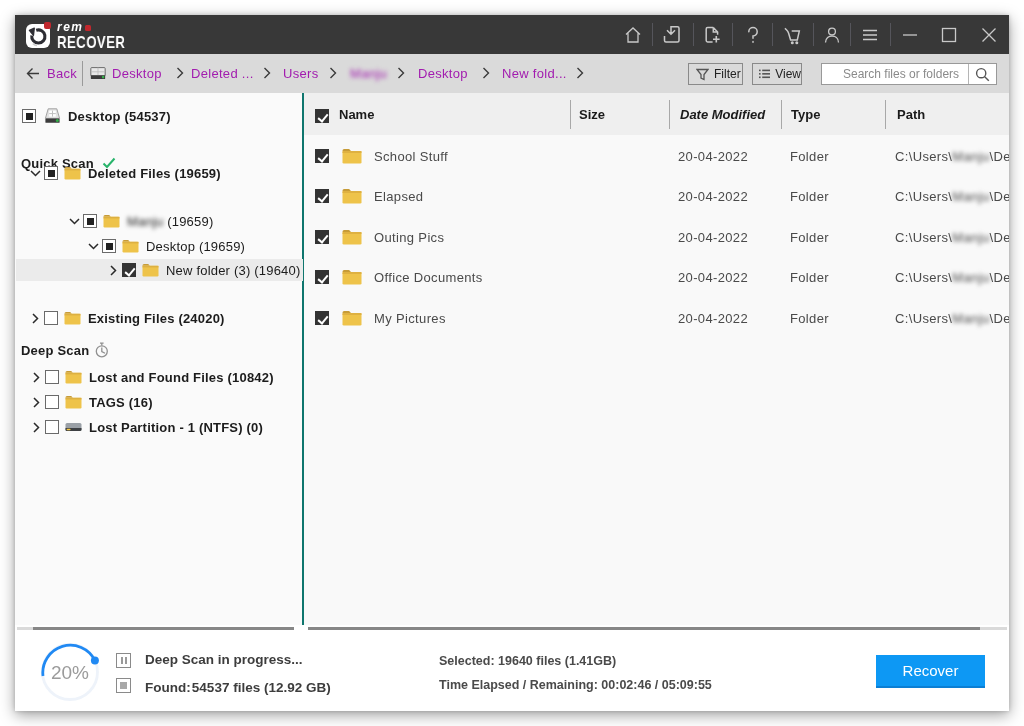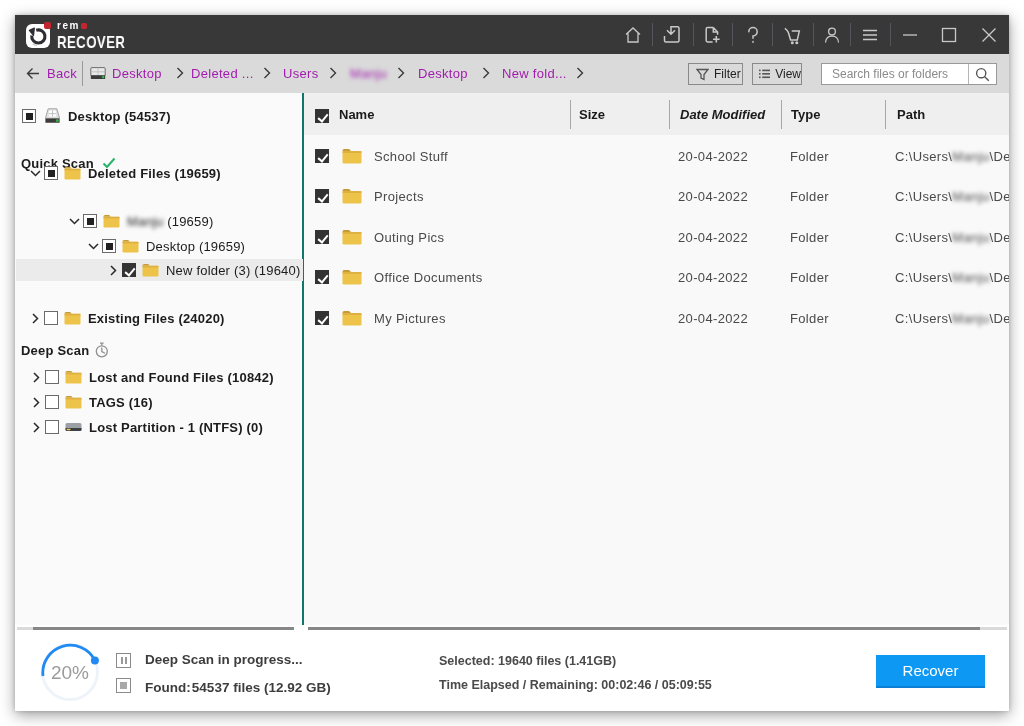"rem" #remo { font-size: 10px -> 12px; font-style: none -> italic }
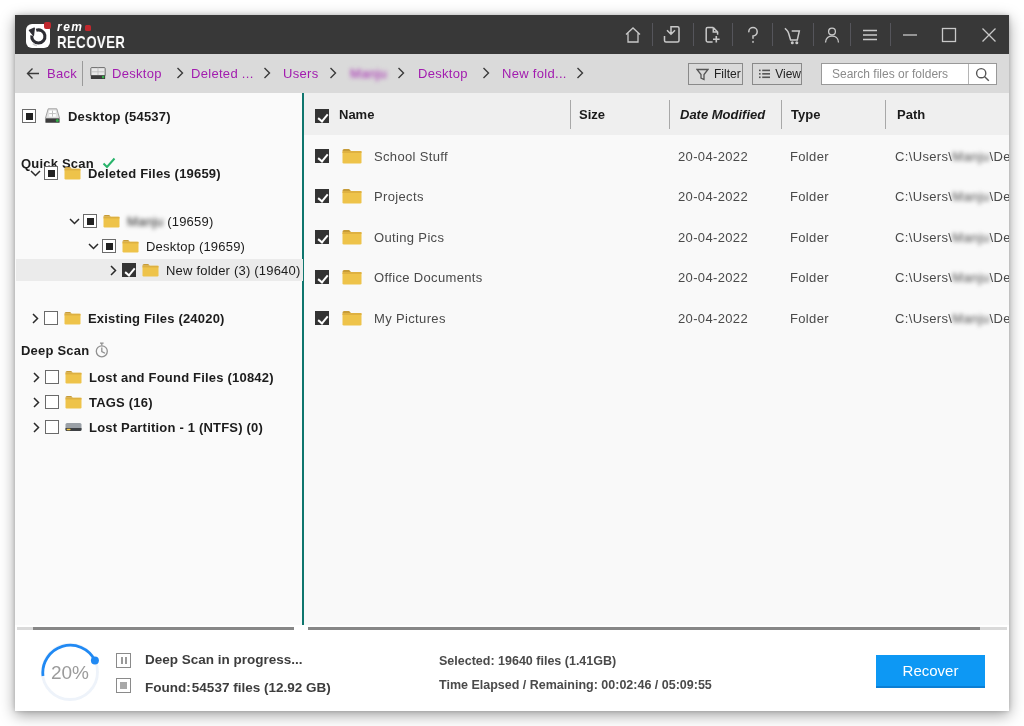"Search files or folders" #search .ph { padding-left: 10px -> 21px }
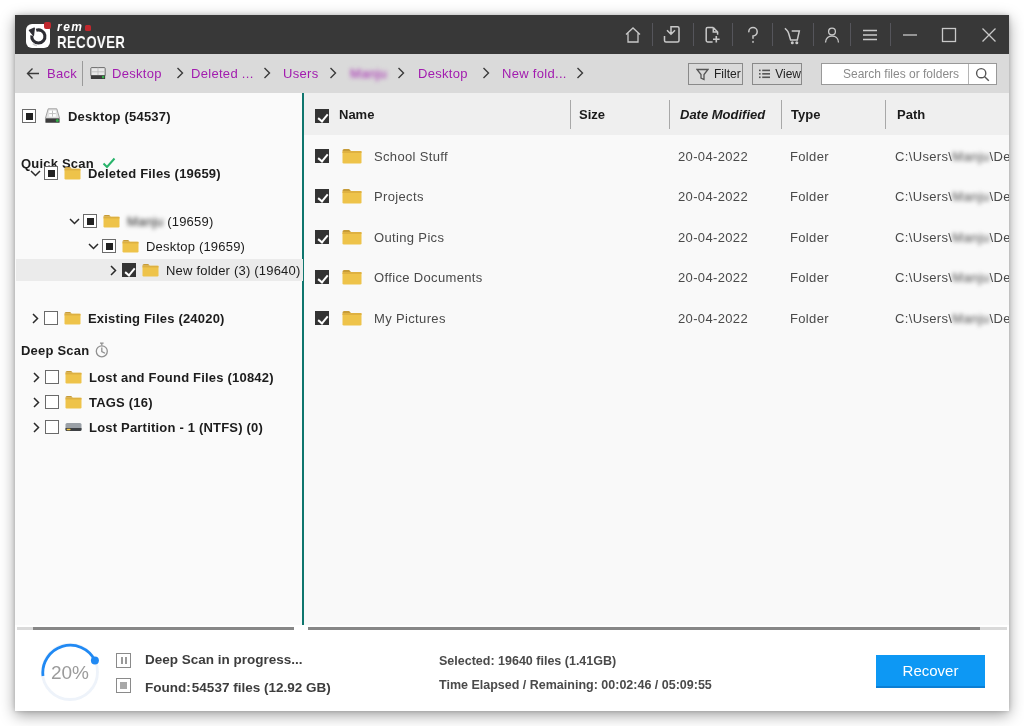"Projects" span.cell { text: Projects -> Elapsed }
